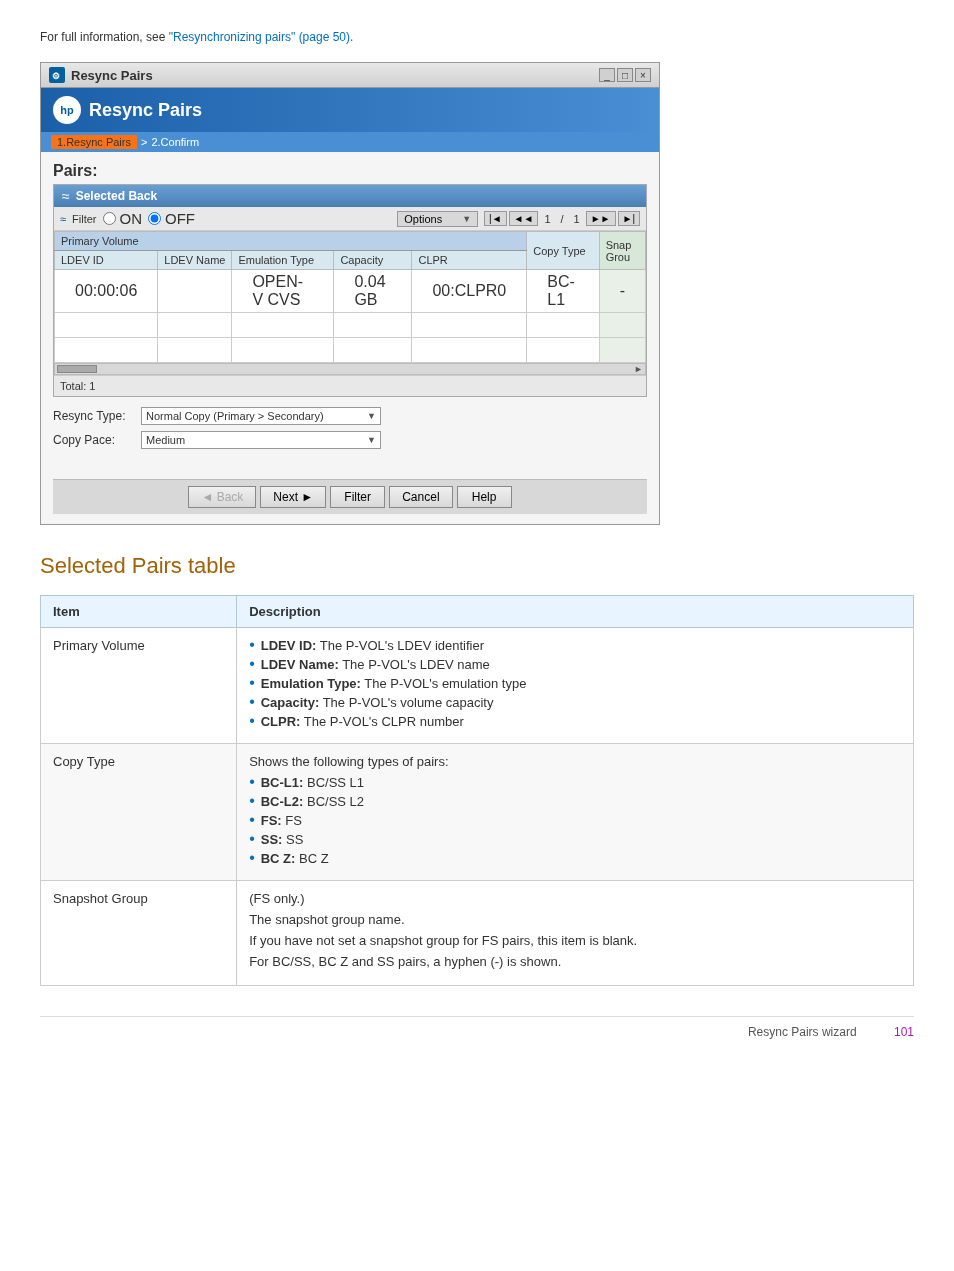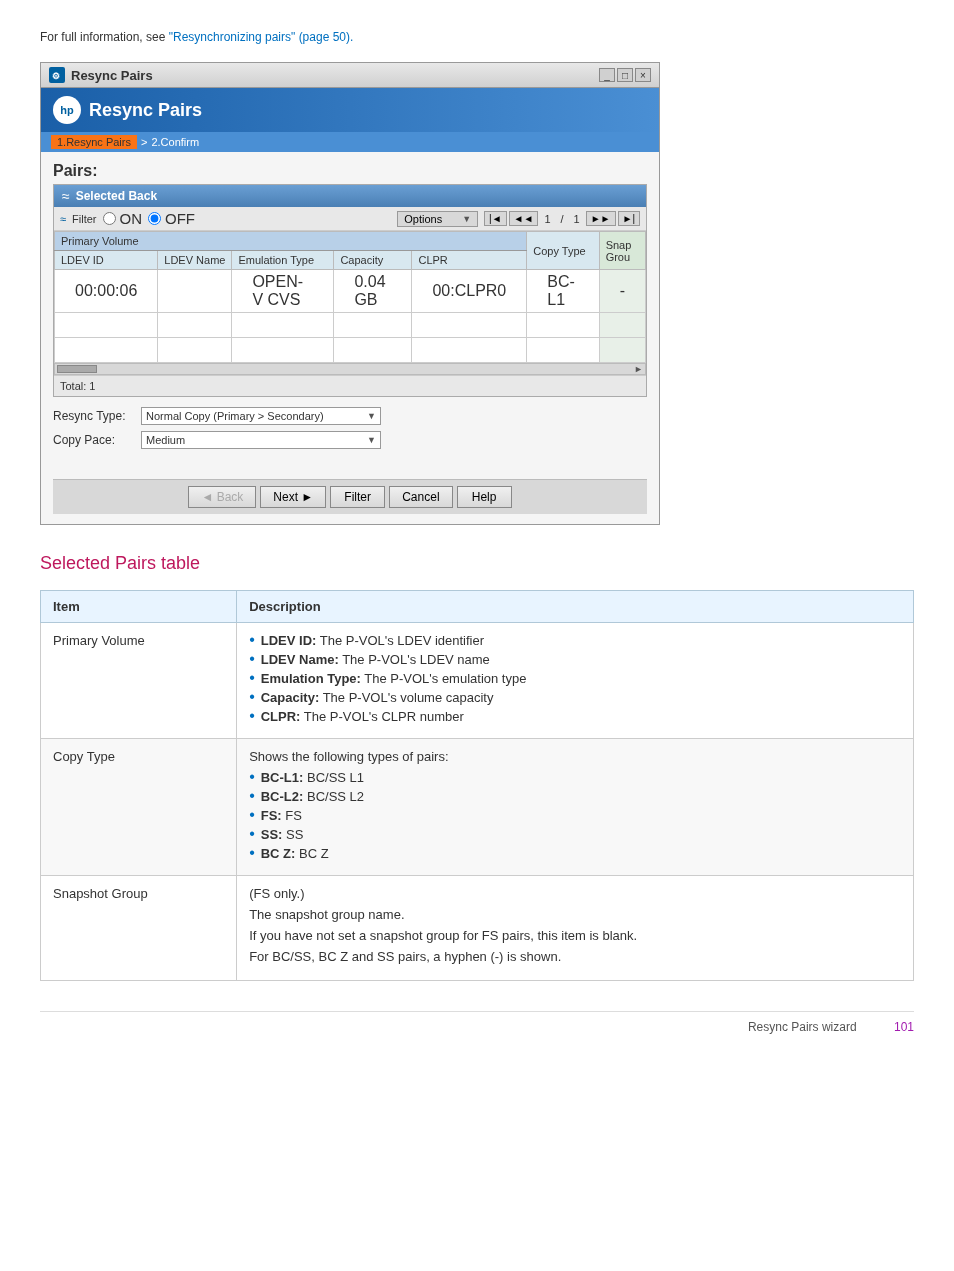"Selected Pairs table" .section-title { color: #be185d -> #a16207; font-size: 18px -> 22px }
